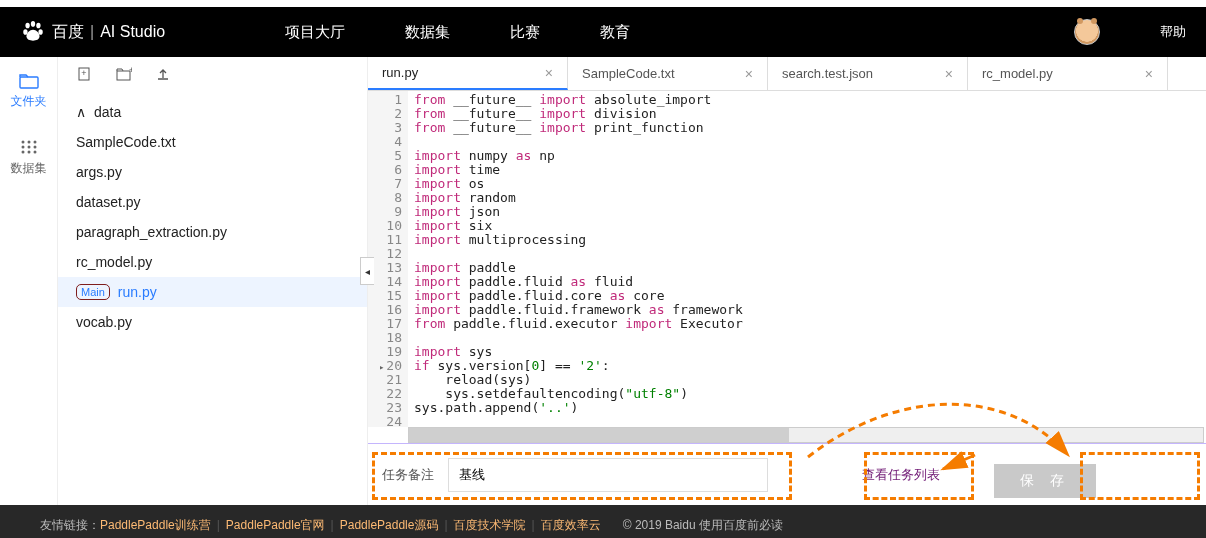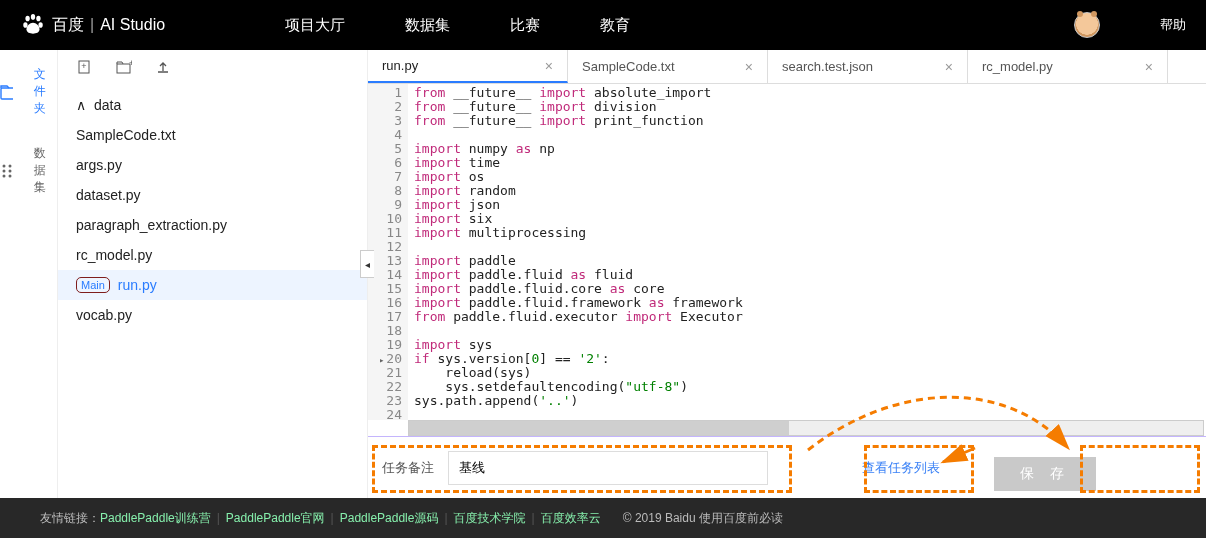"百度" .topbar { margin-top: none -> 7px }
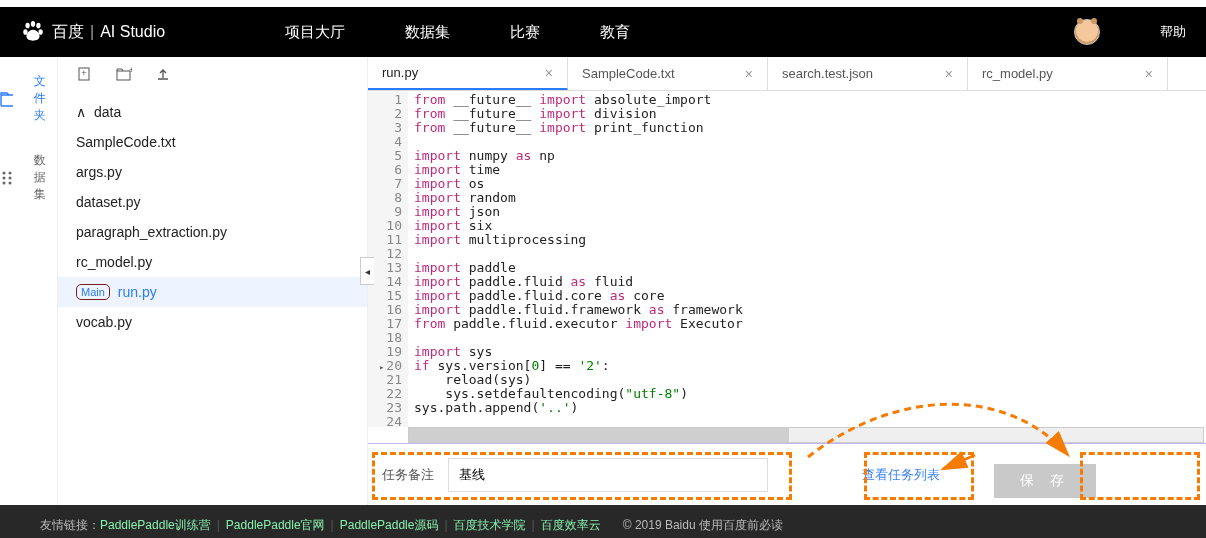"文件夹" .rail-item { flex-direction: row -> column; gap: 21px -> 4px }
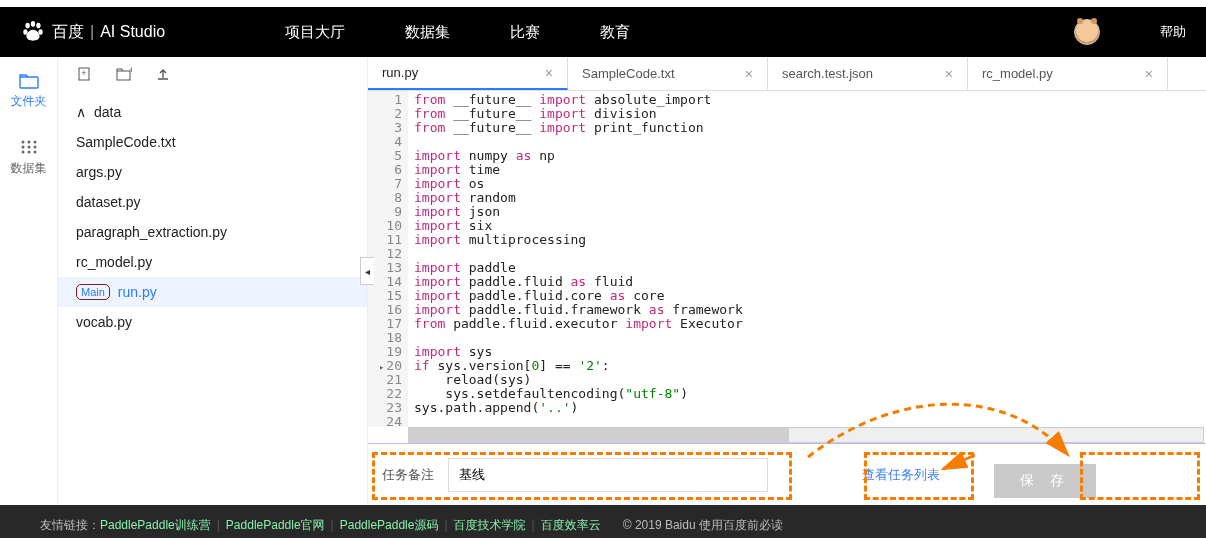"查看任务列表" .link-view { color: #3b82f6 -> #701a75 }
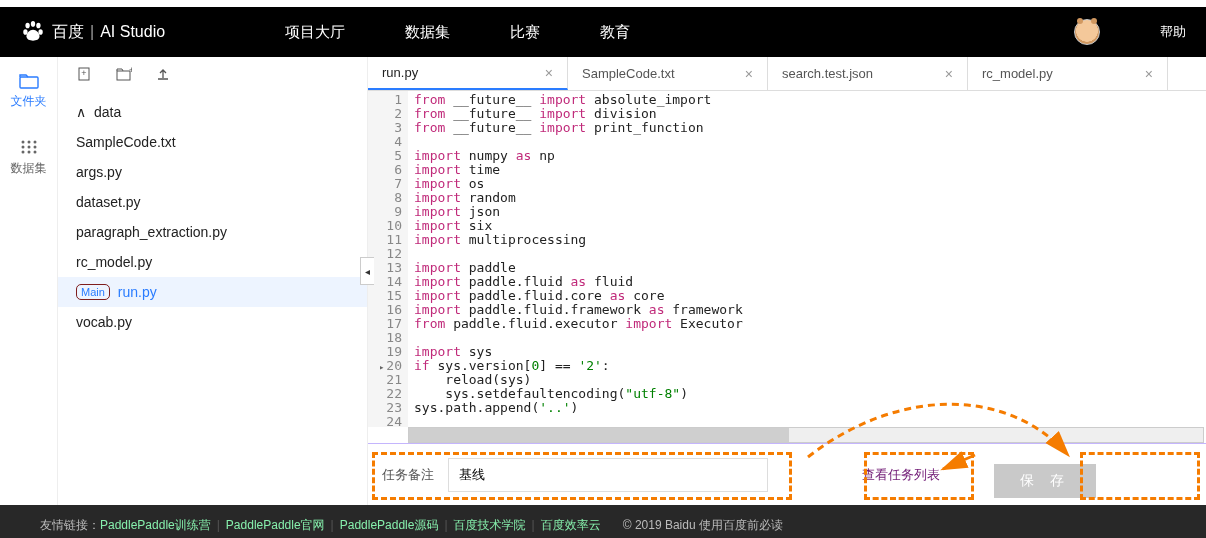"PaddlePaddle训练营" .footer a { color: #86efac -> #fdba74 }
